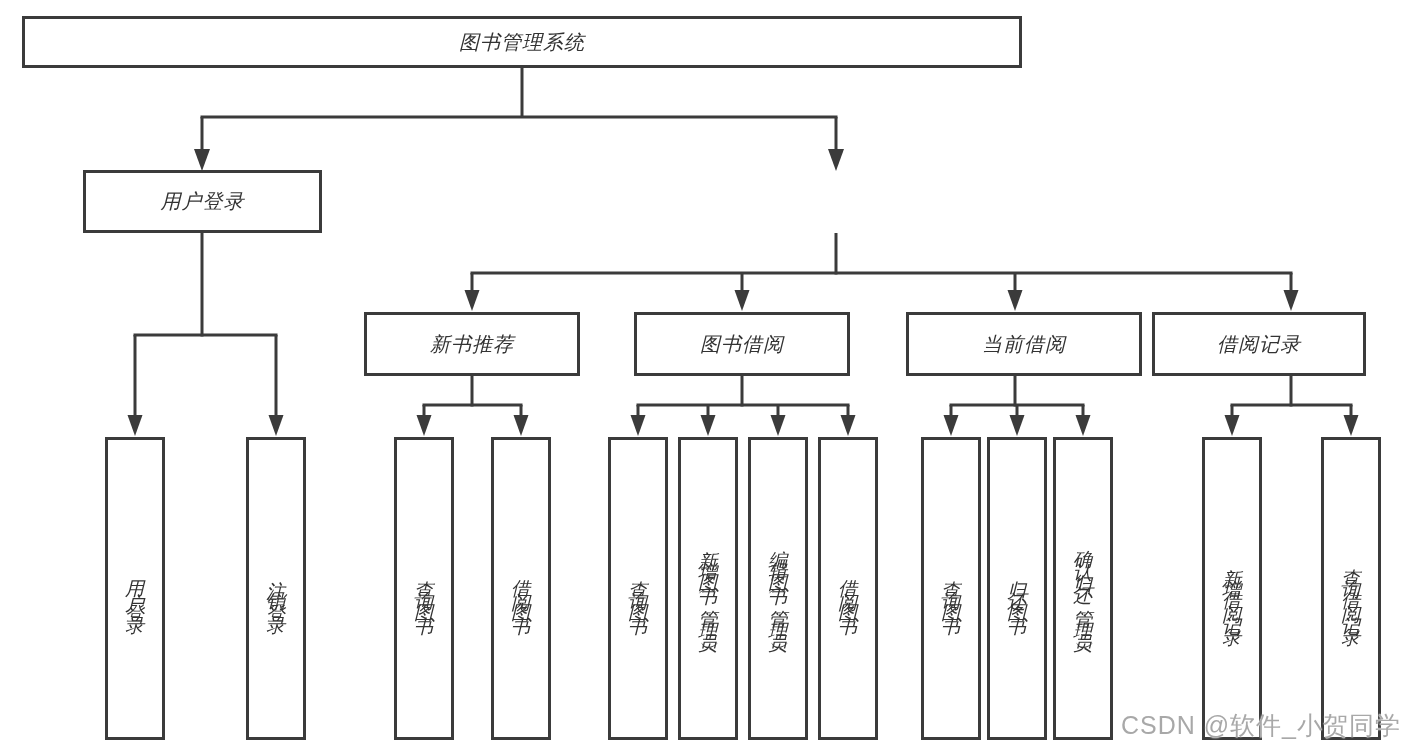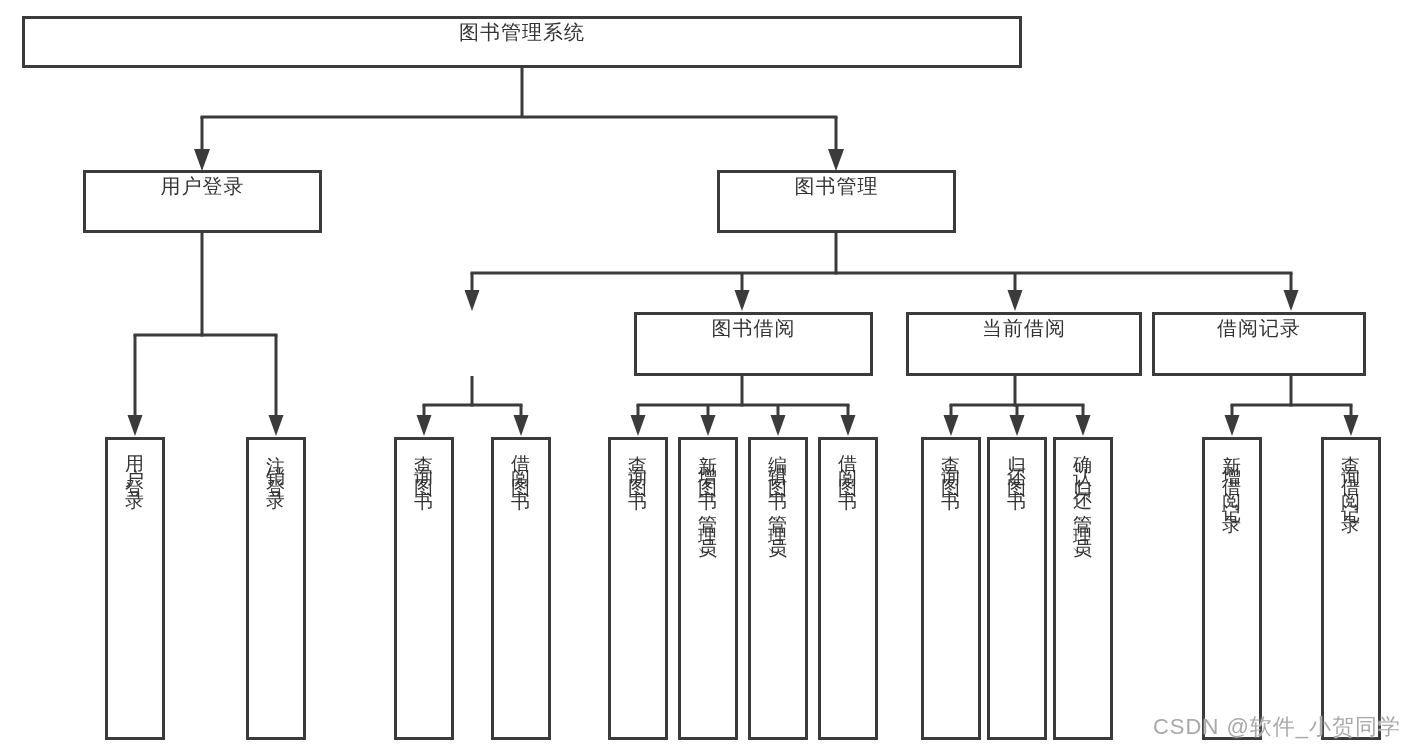"图书管理系统" .box { align-items: flex-start -> center; font-style: none -> italic }
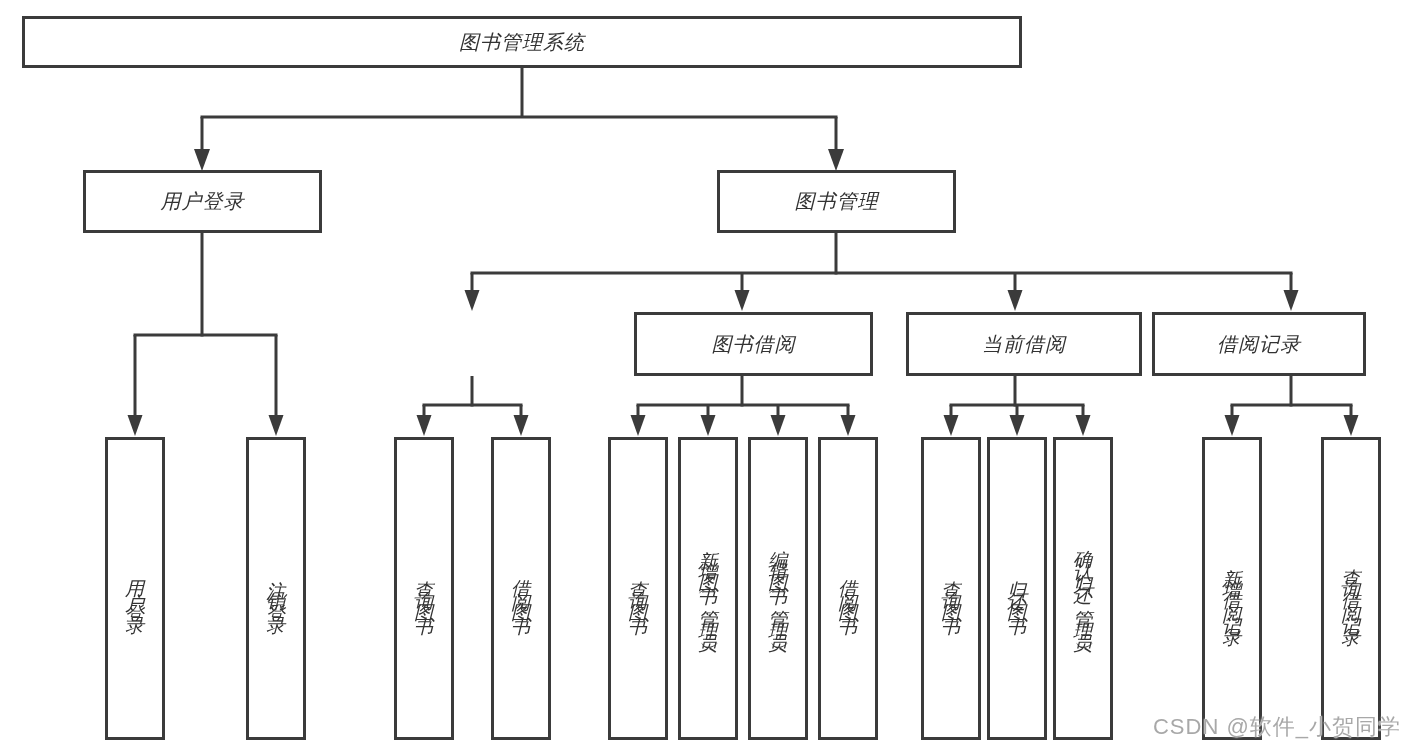"图书管理" div.box { html: <div> <span>图书管理</span> </div> -> none }
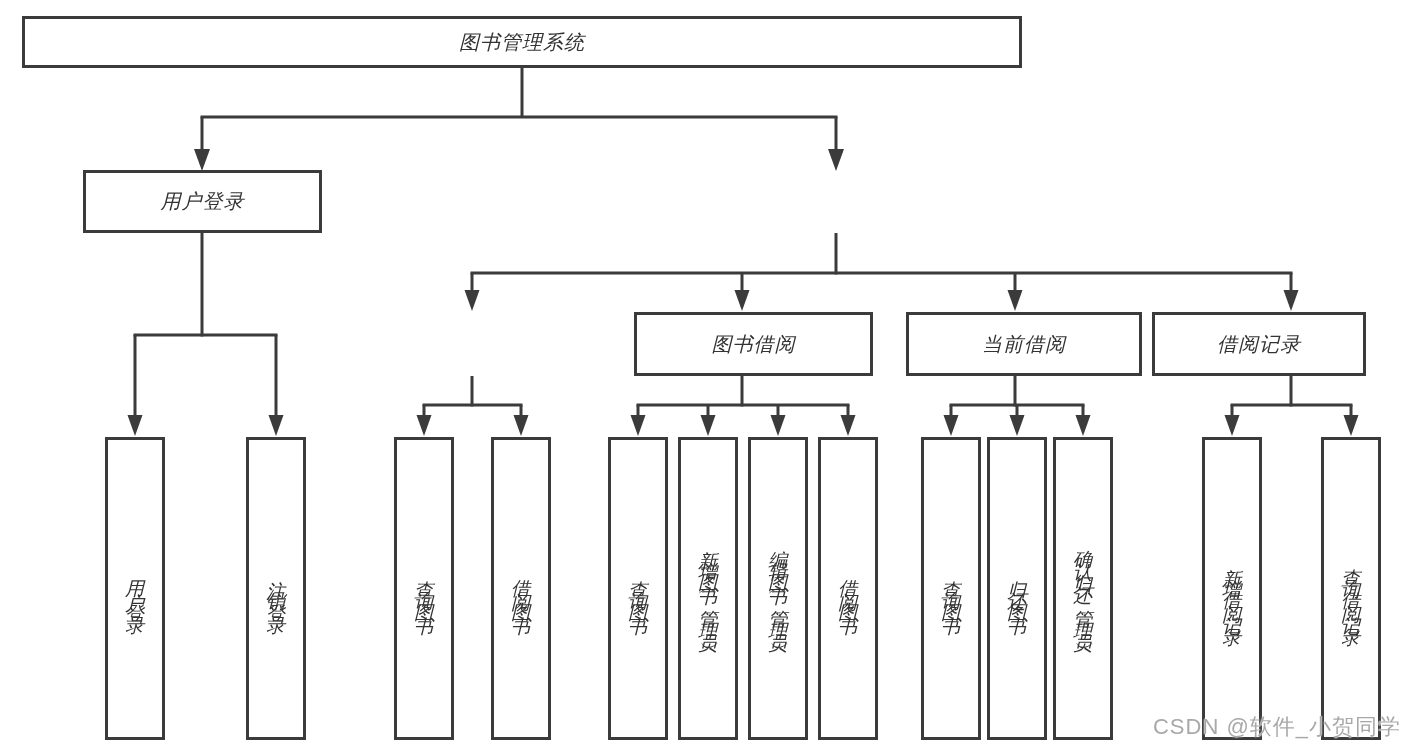"新书推荐" div.box { html: none -> <div> <span>新书推荐</span> </div> }
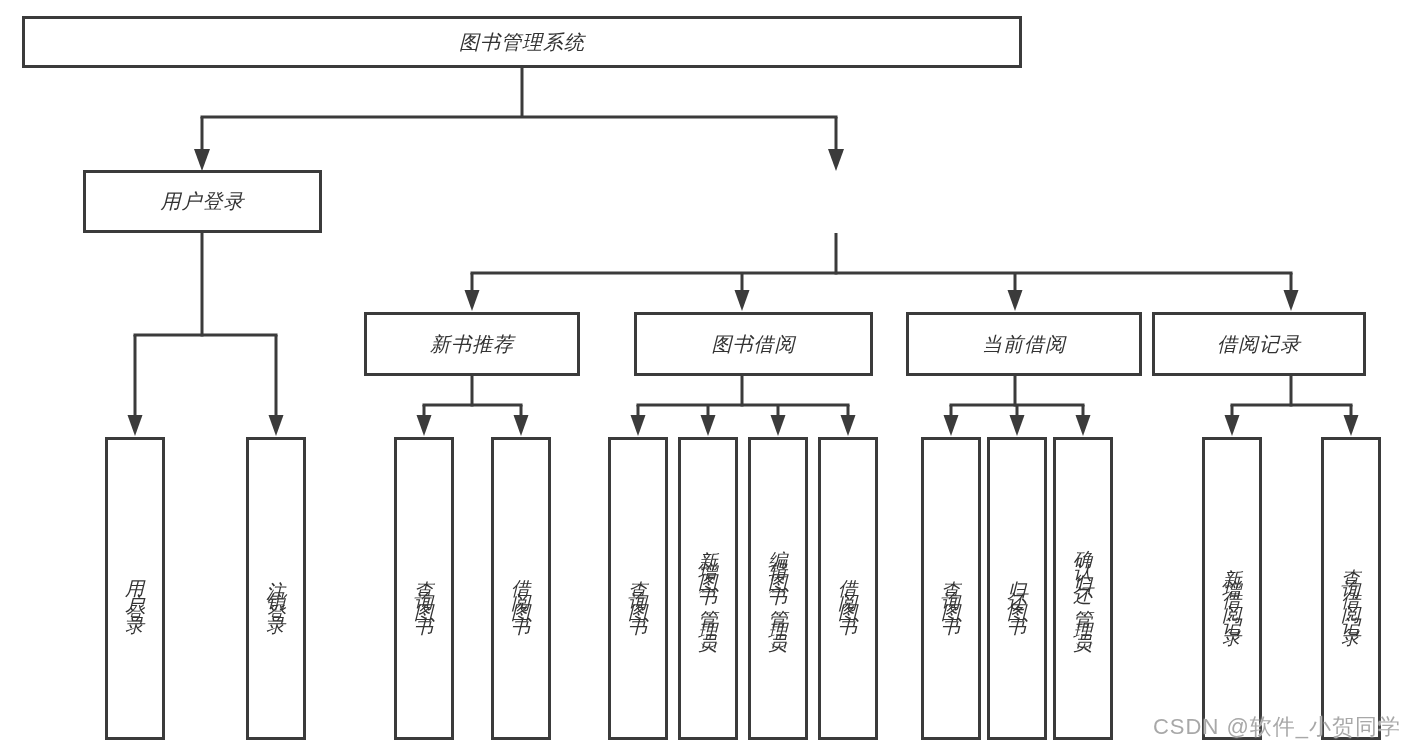"图书借阅" div.box { width: 239px -> 216px }
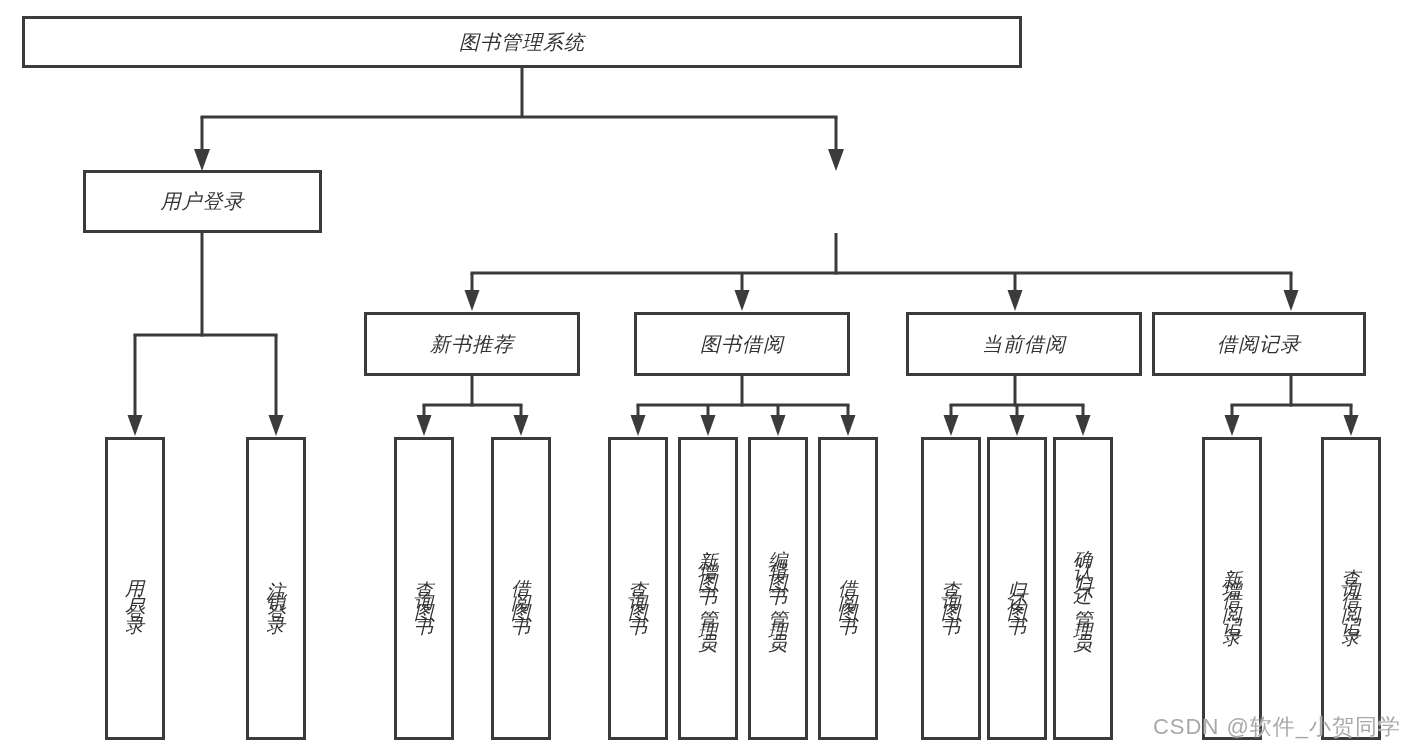"CSDN @软件_小贺同学" .watermark { font-size: 22px -> 25px }
